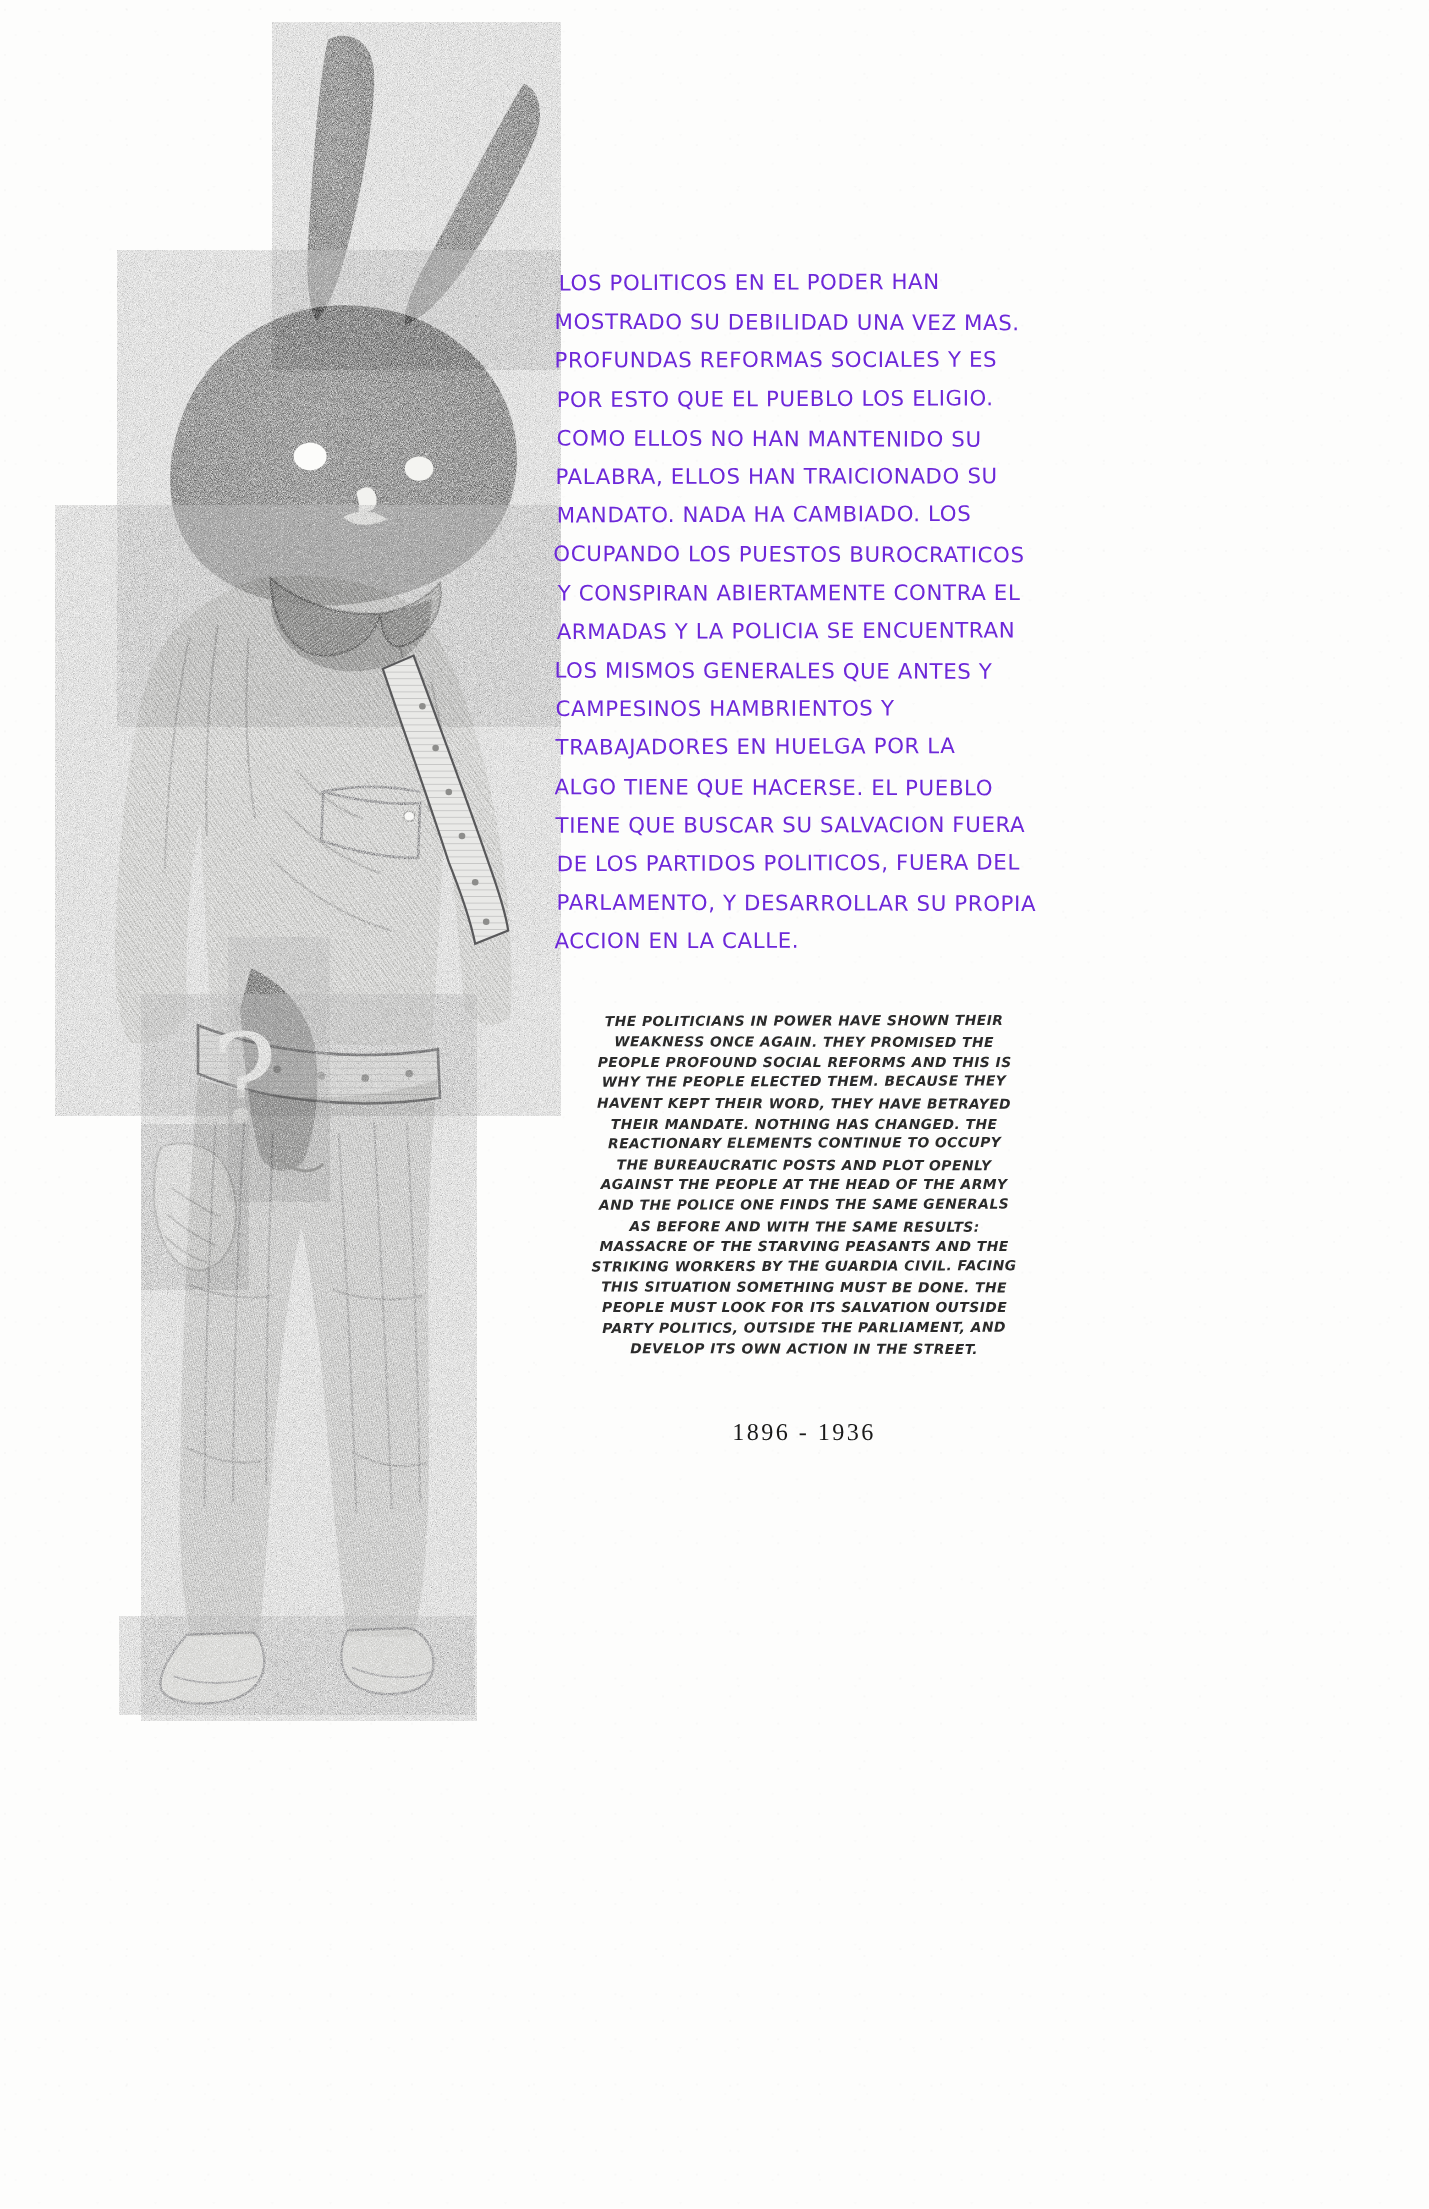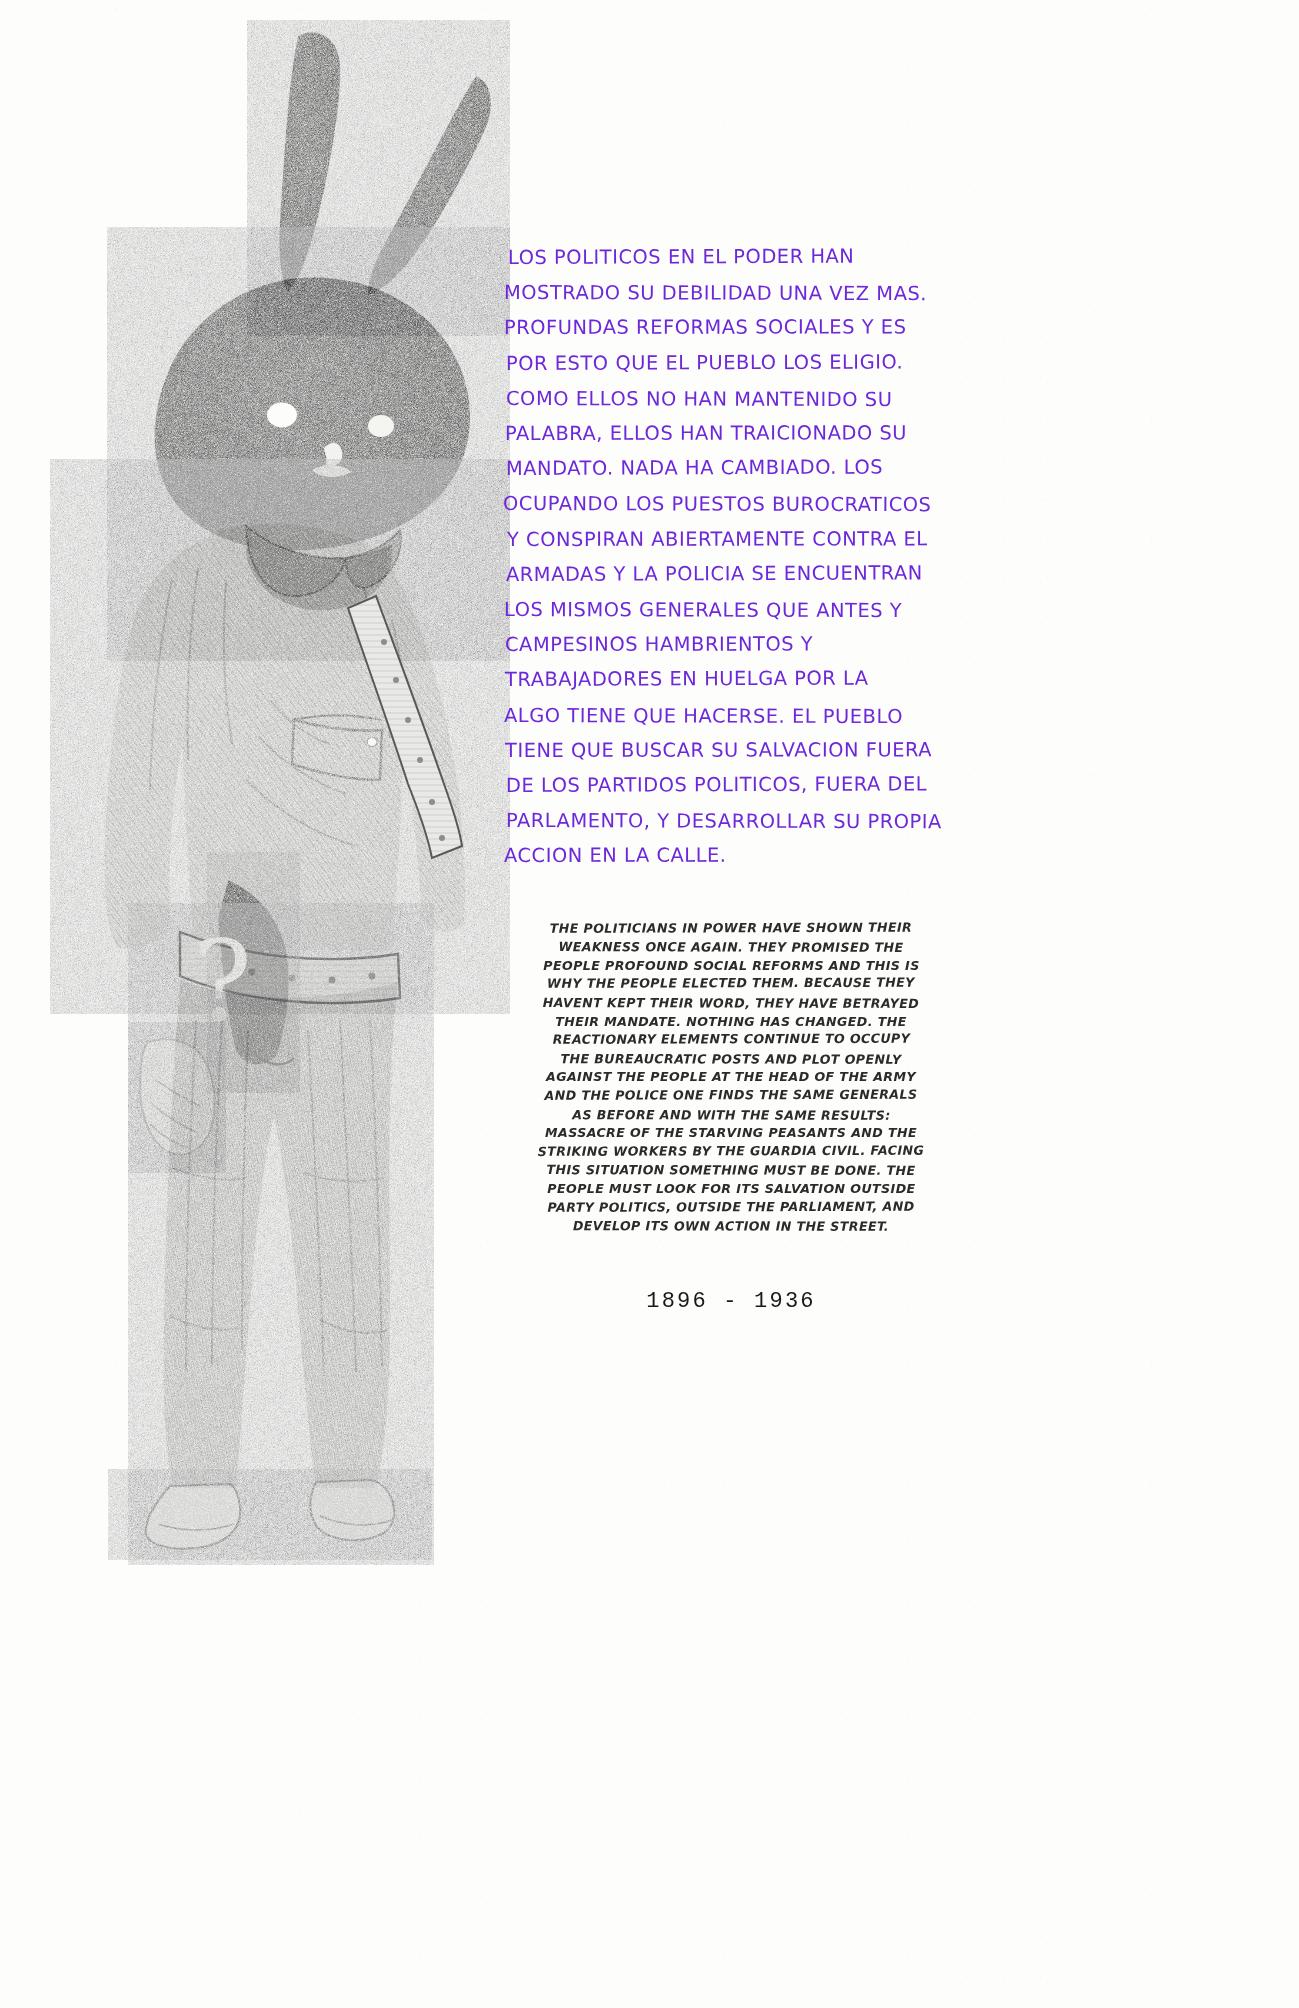"1896 - 1936" #sig-dates { font-family: Liberation Mono, monospace -> Liberation Serif, serif }
